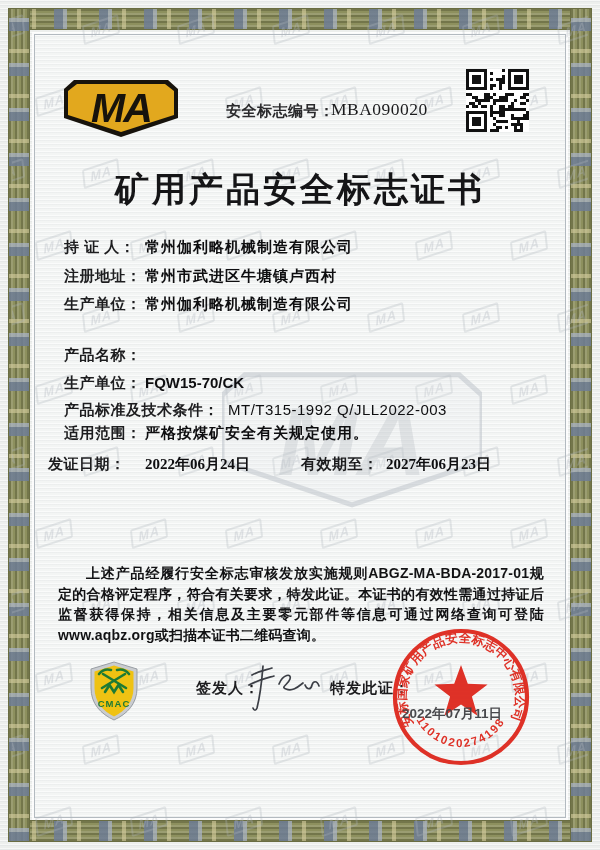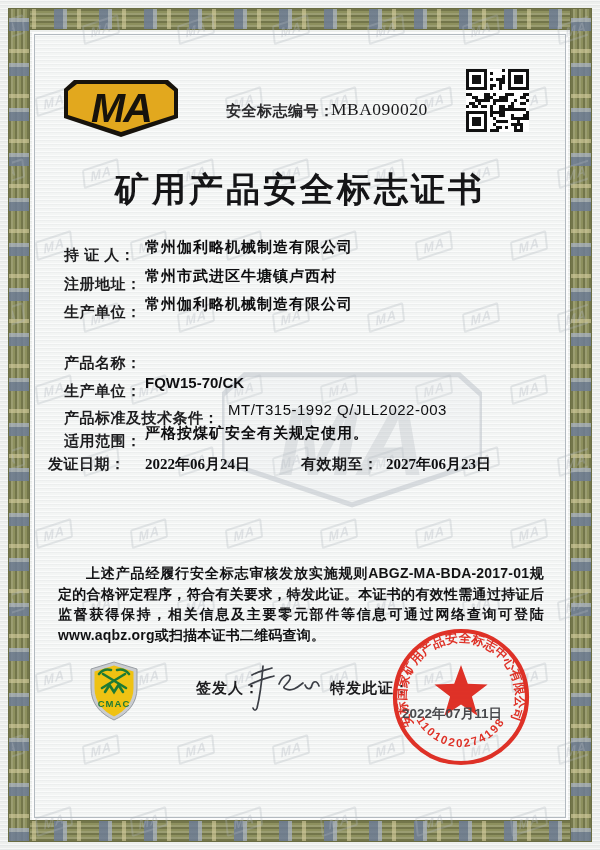"持 证 人：" .row .lbl { top: 8px -> 0 }
